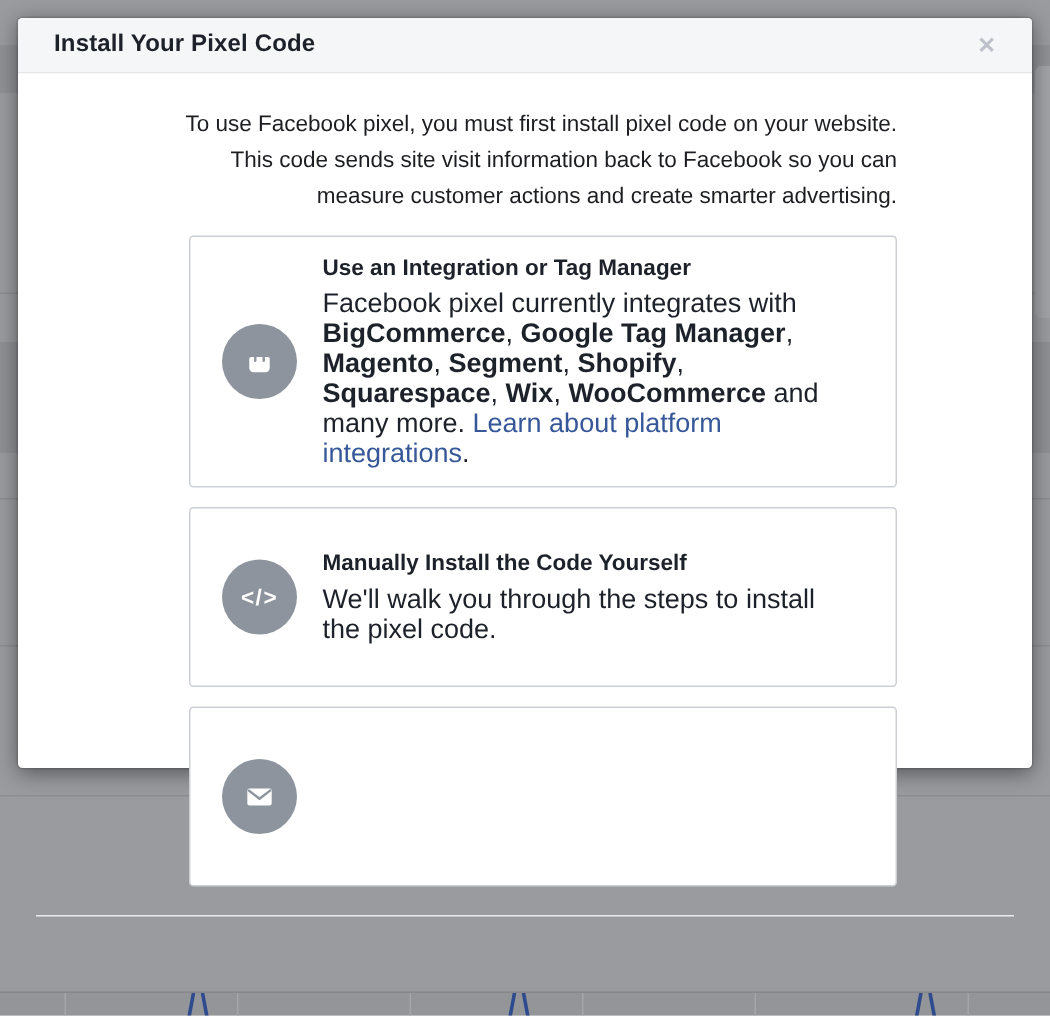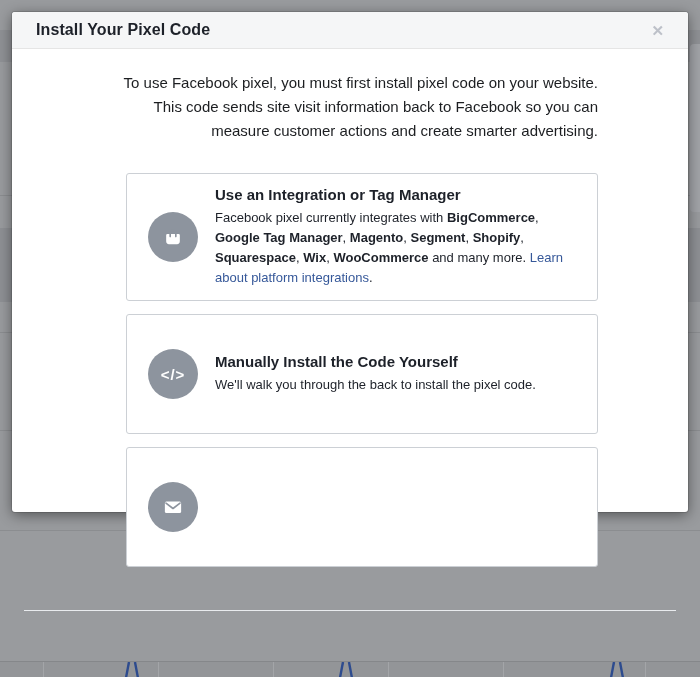"Use an Integration or Tag" .options { margin-top: 30px -> 14px }
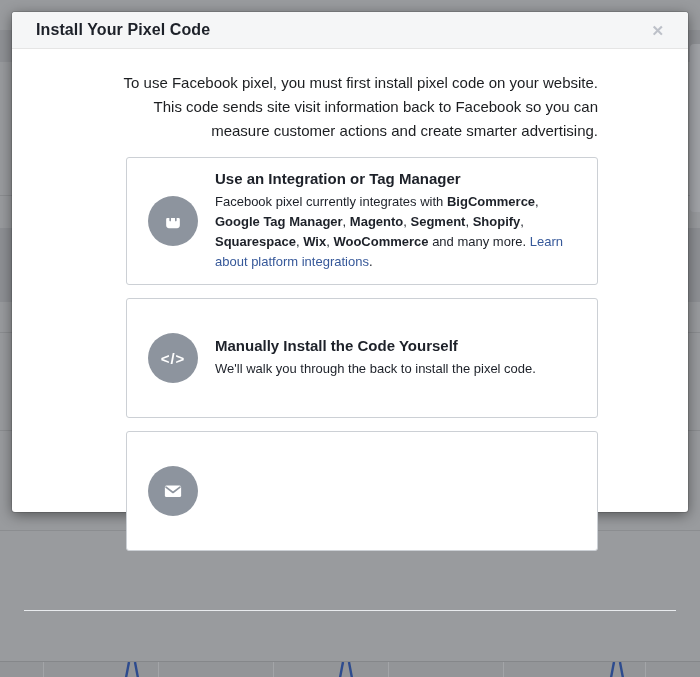"Facebook pixel currently integrates with" .option-desc { font-size: 13px -> 18px }
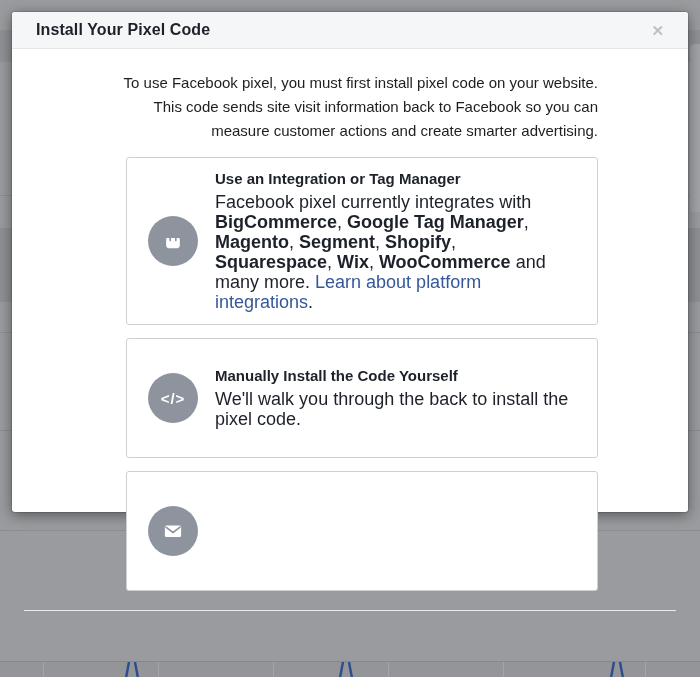"We'll walk you through the" div.option-desc { text: back -> steps }
